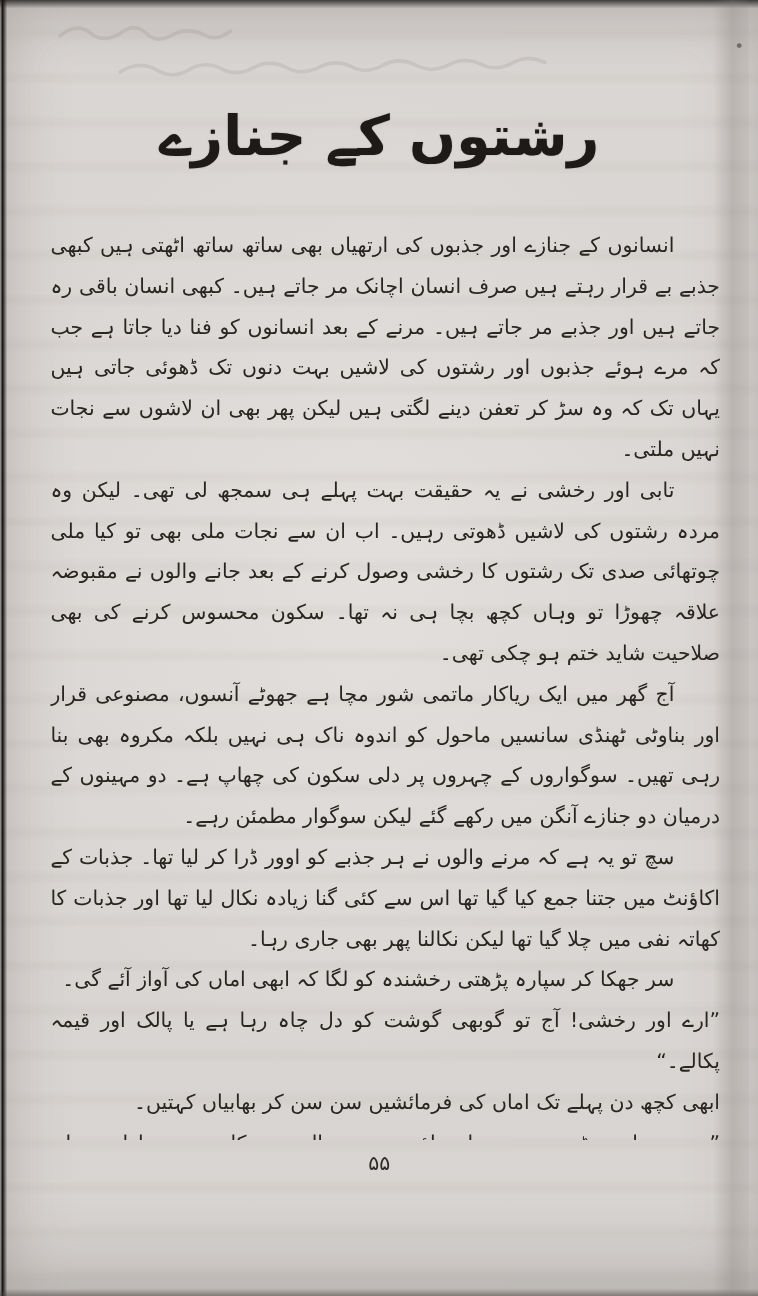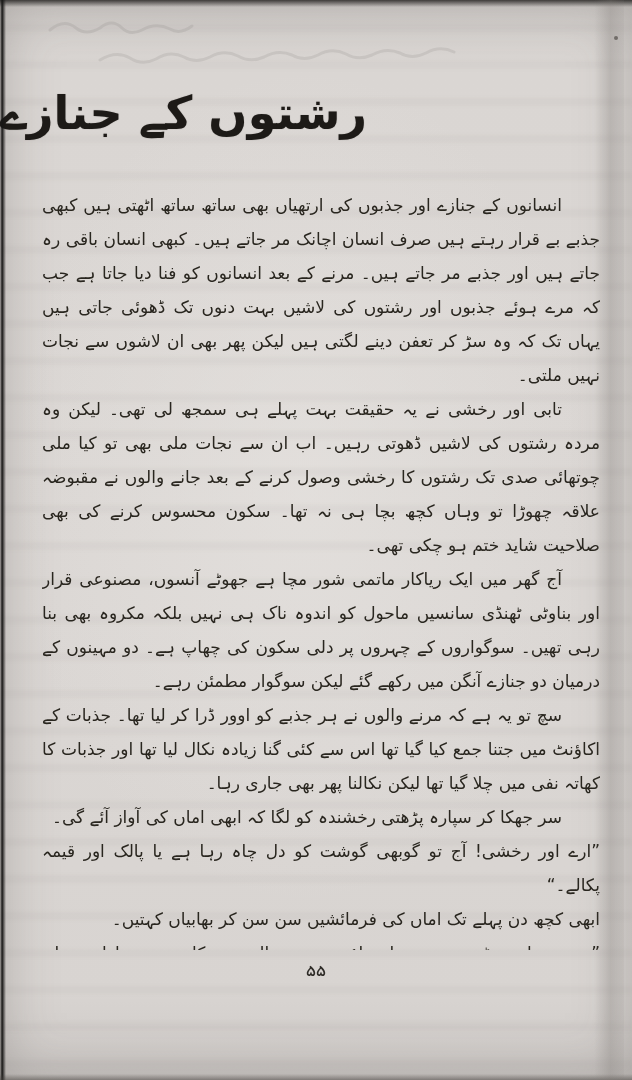"رشتوں کے جنازے" .title { text-align: left -> center }
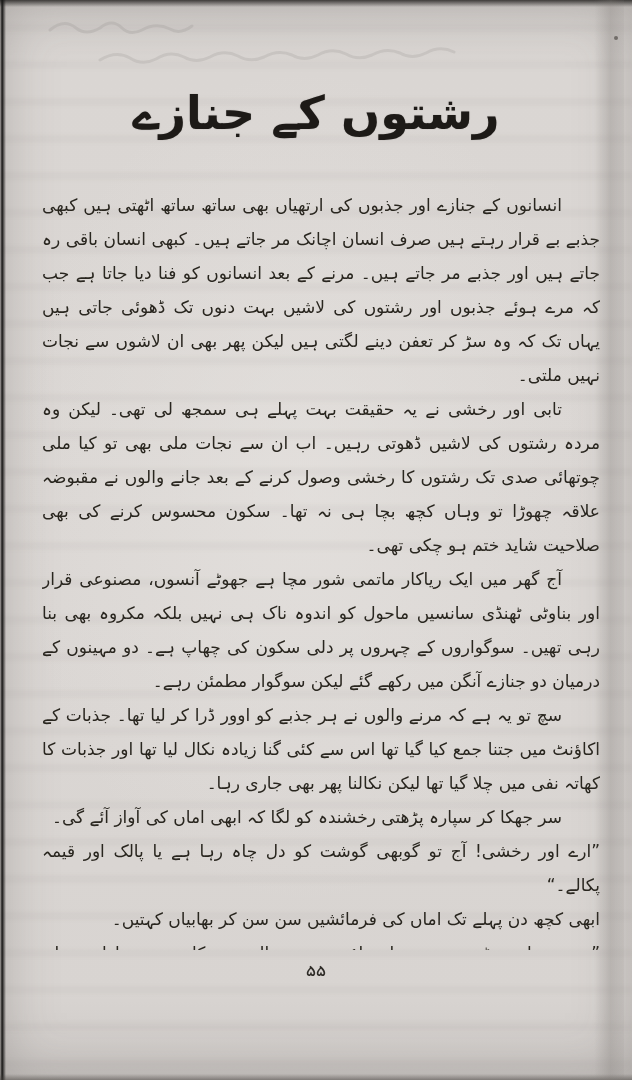"۵۵" .page-number { font-family: Liberation Serif, serif -> none }
